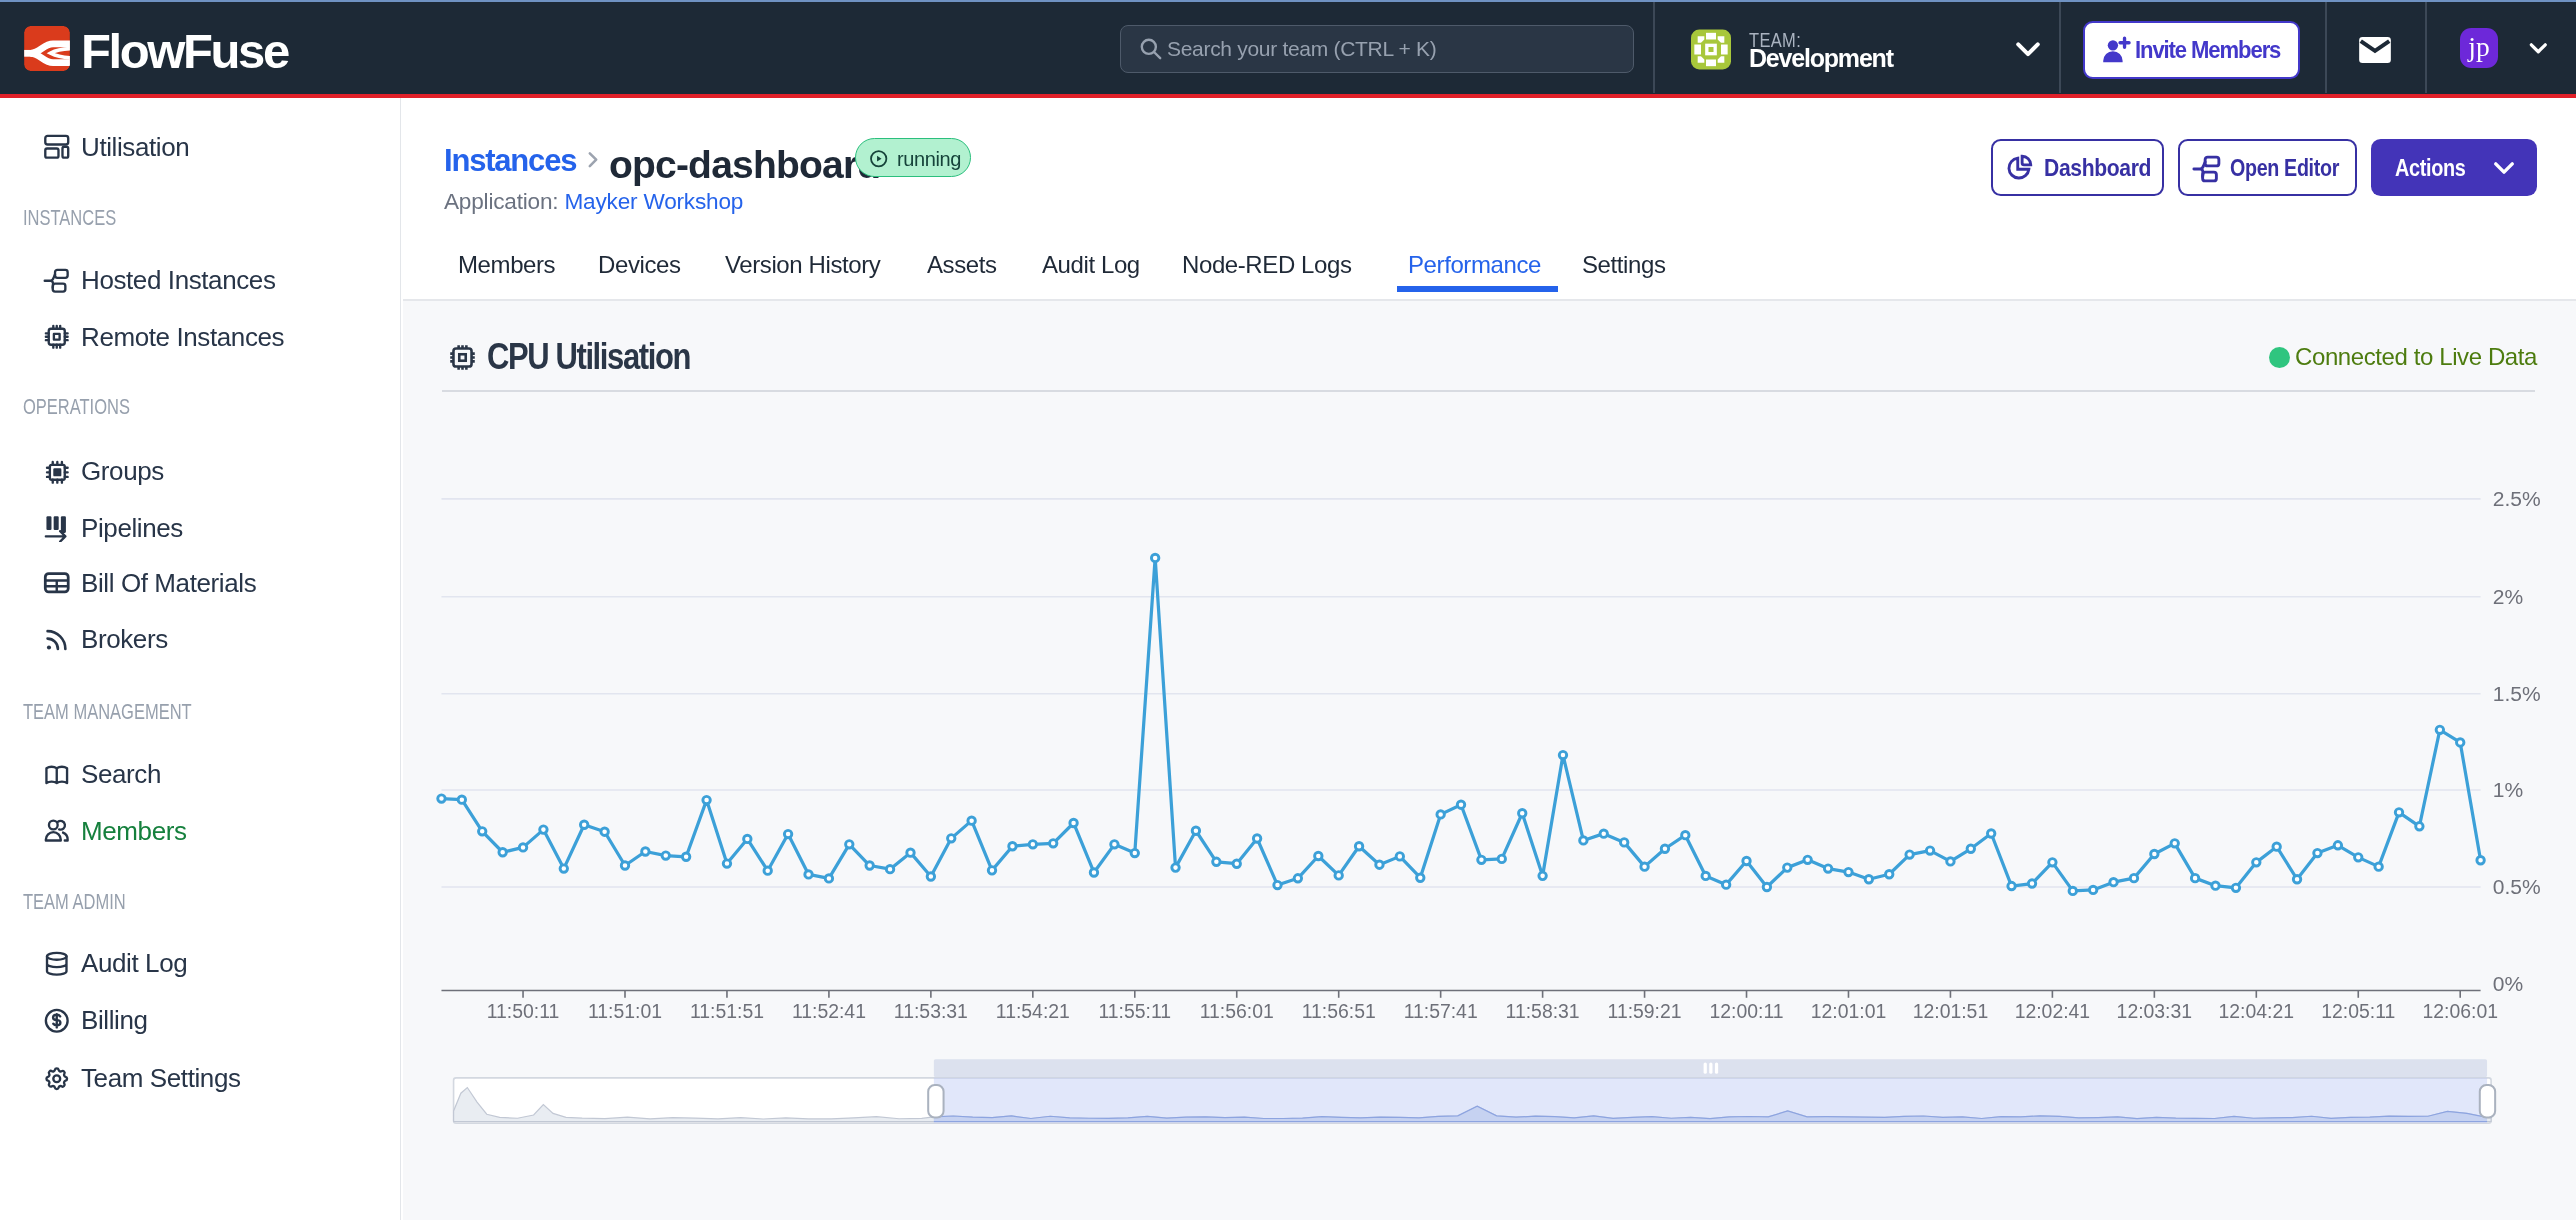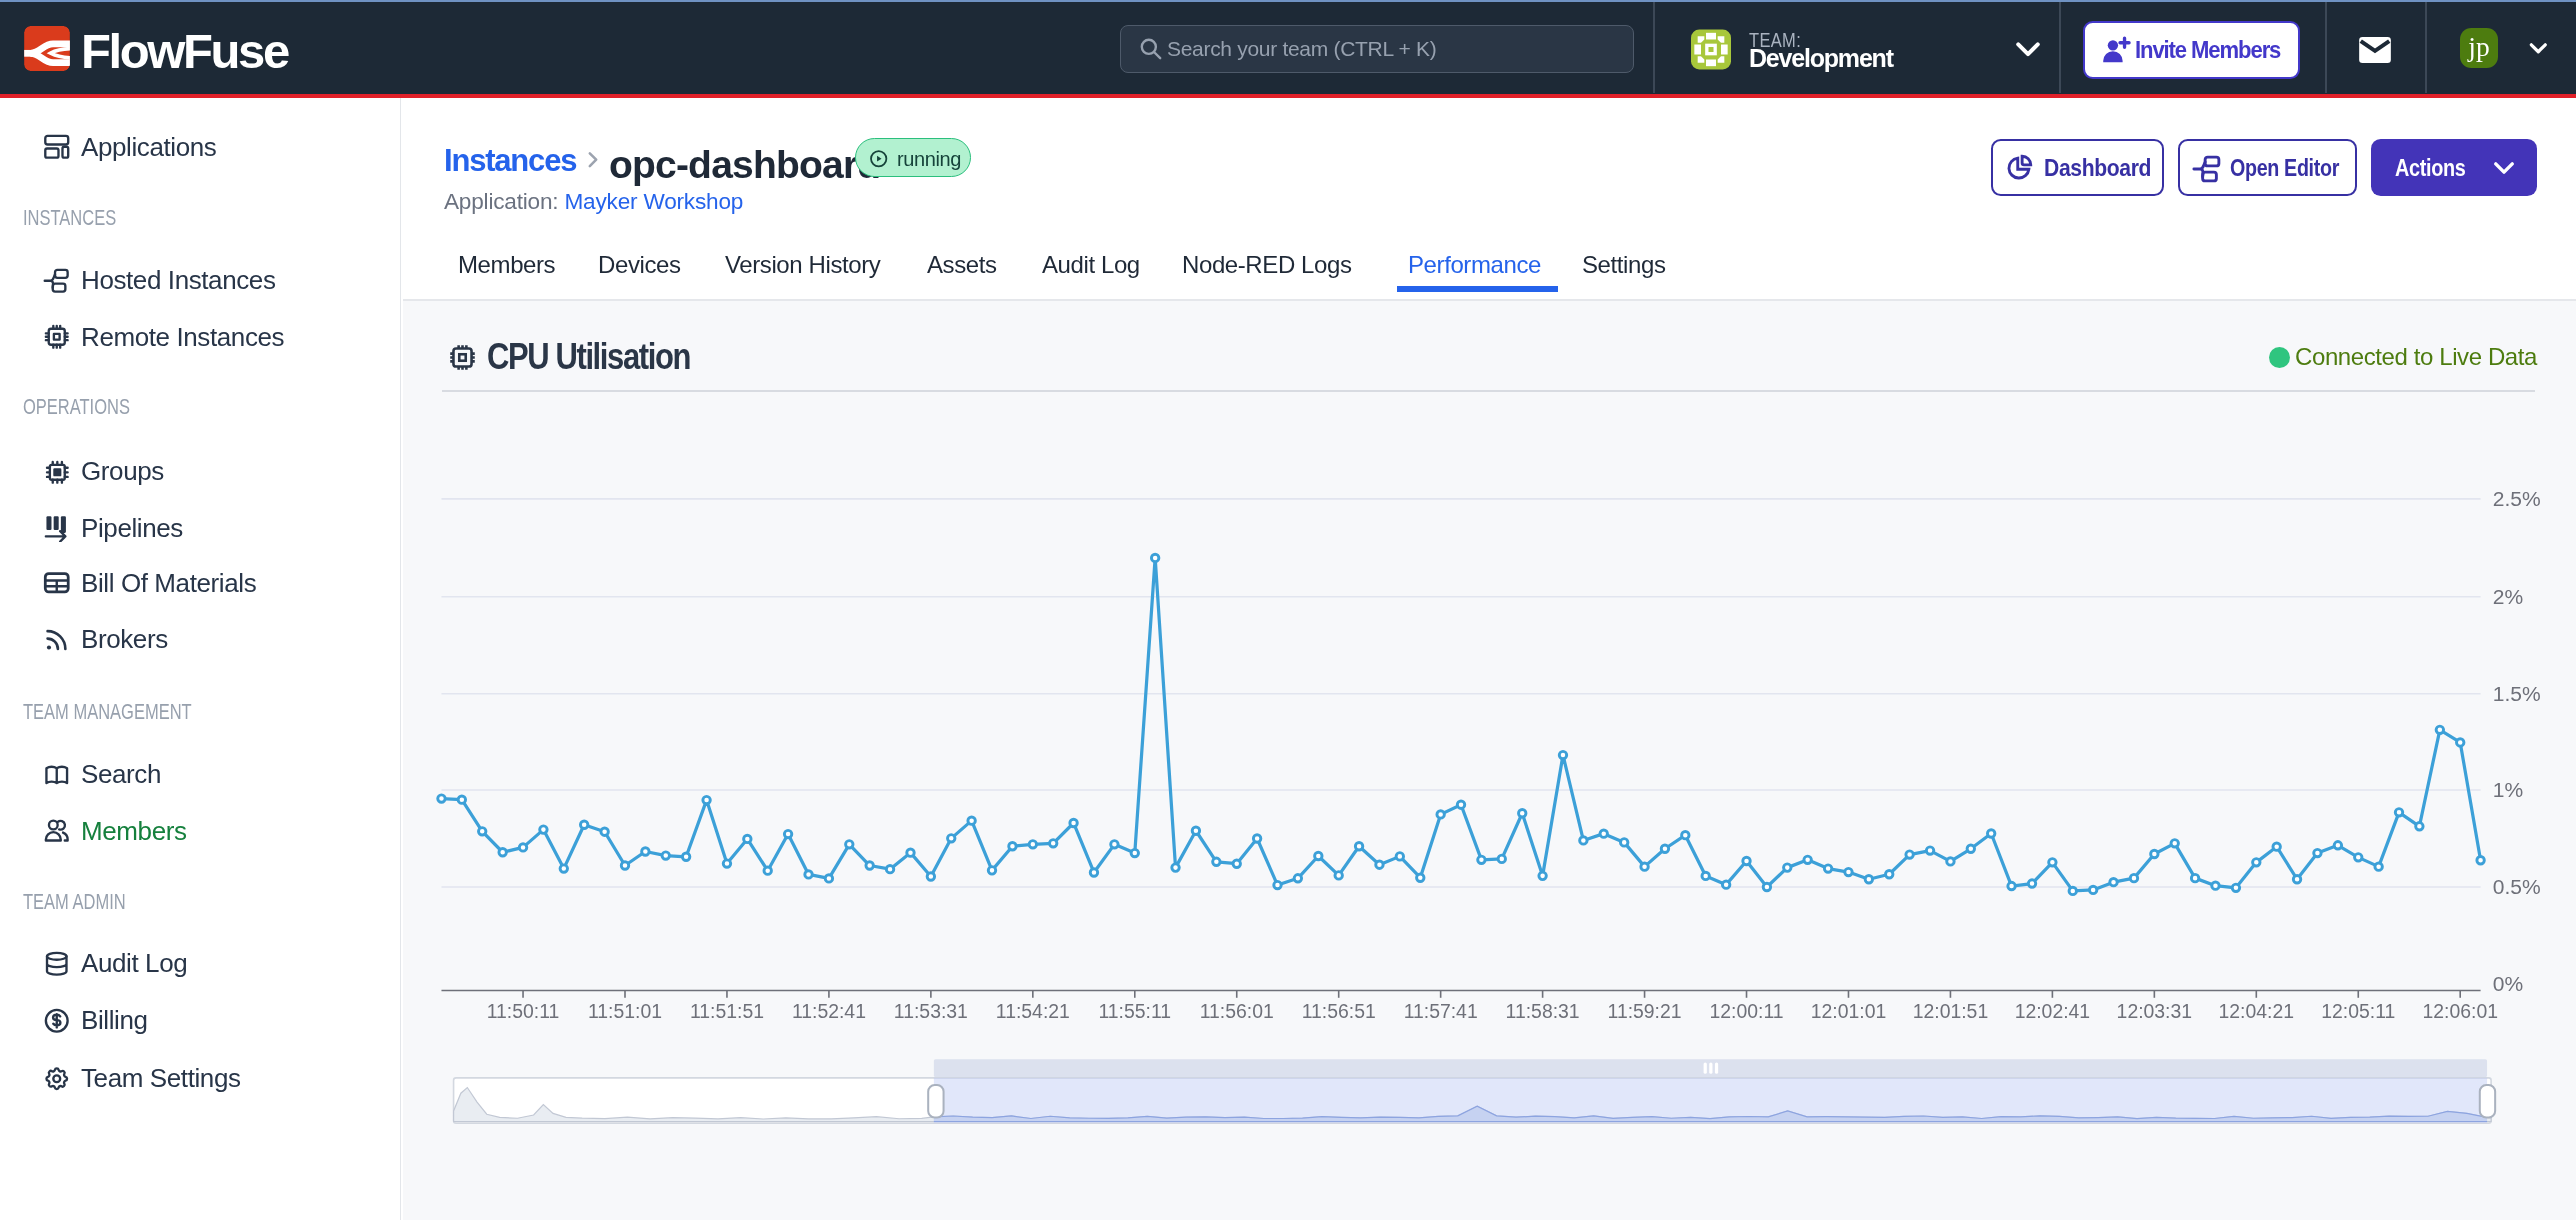"jp" div.abs { background: #4d7c0f -> #6d28d9 }
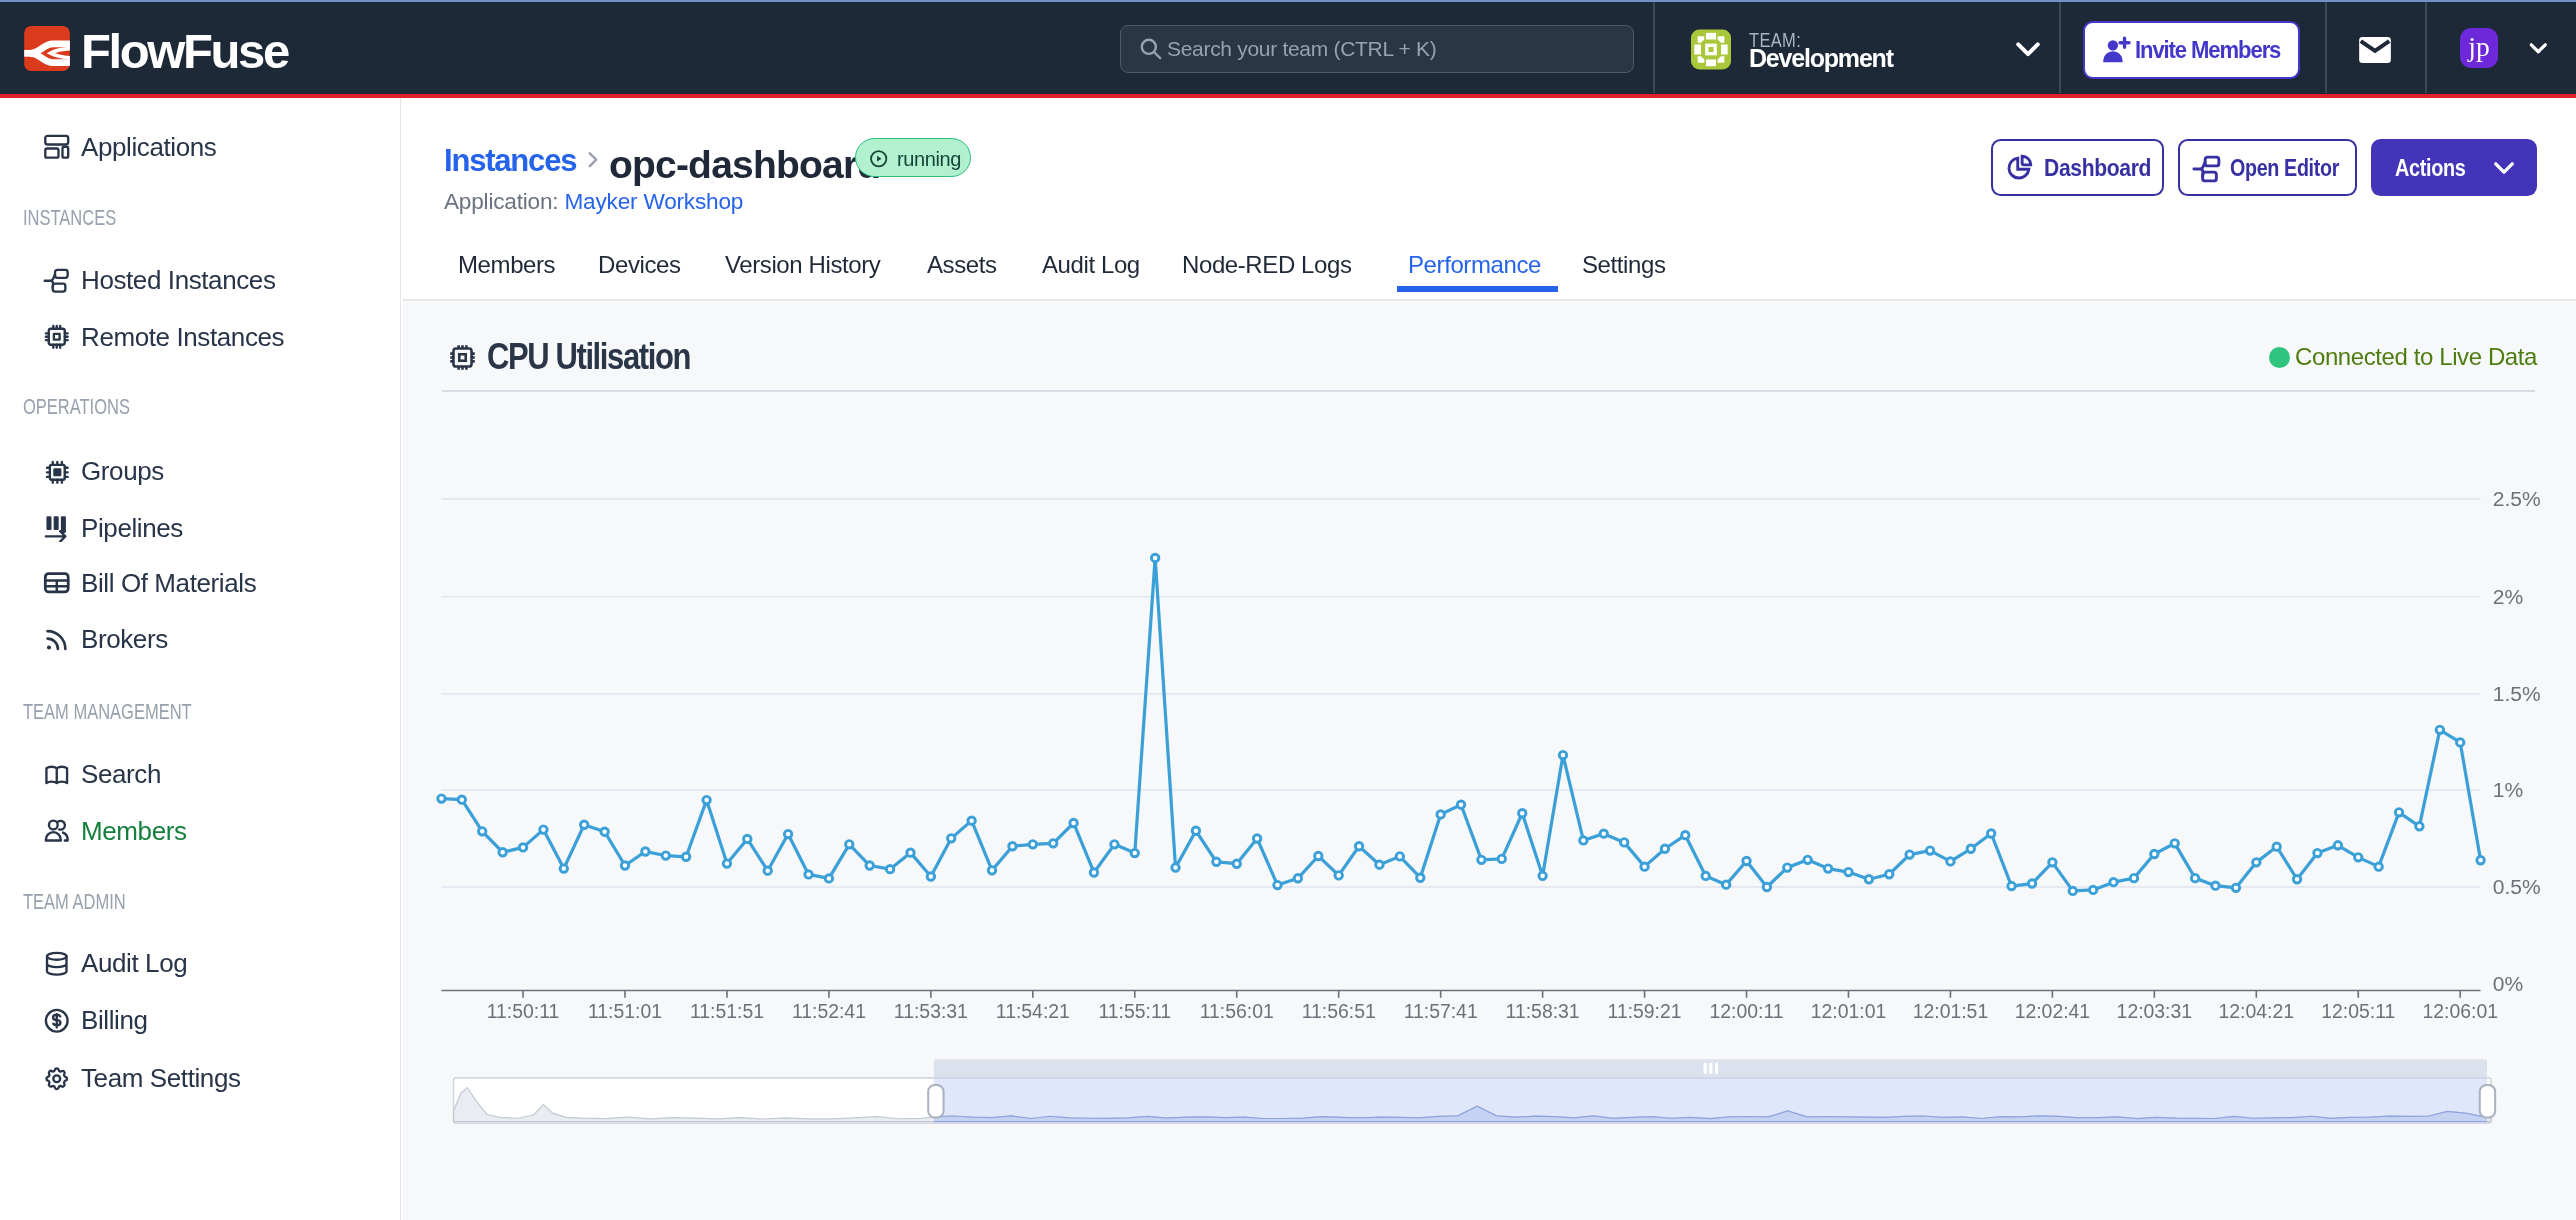"Applications" div.abs { text: Applications -> Utilisation }
